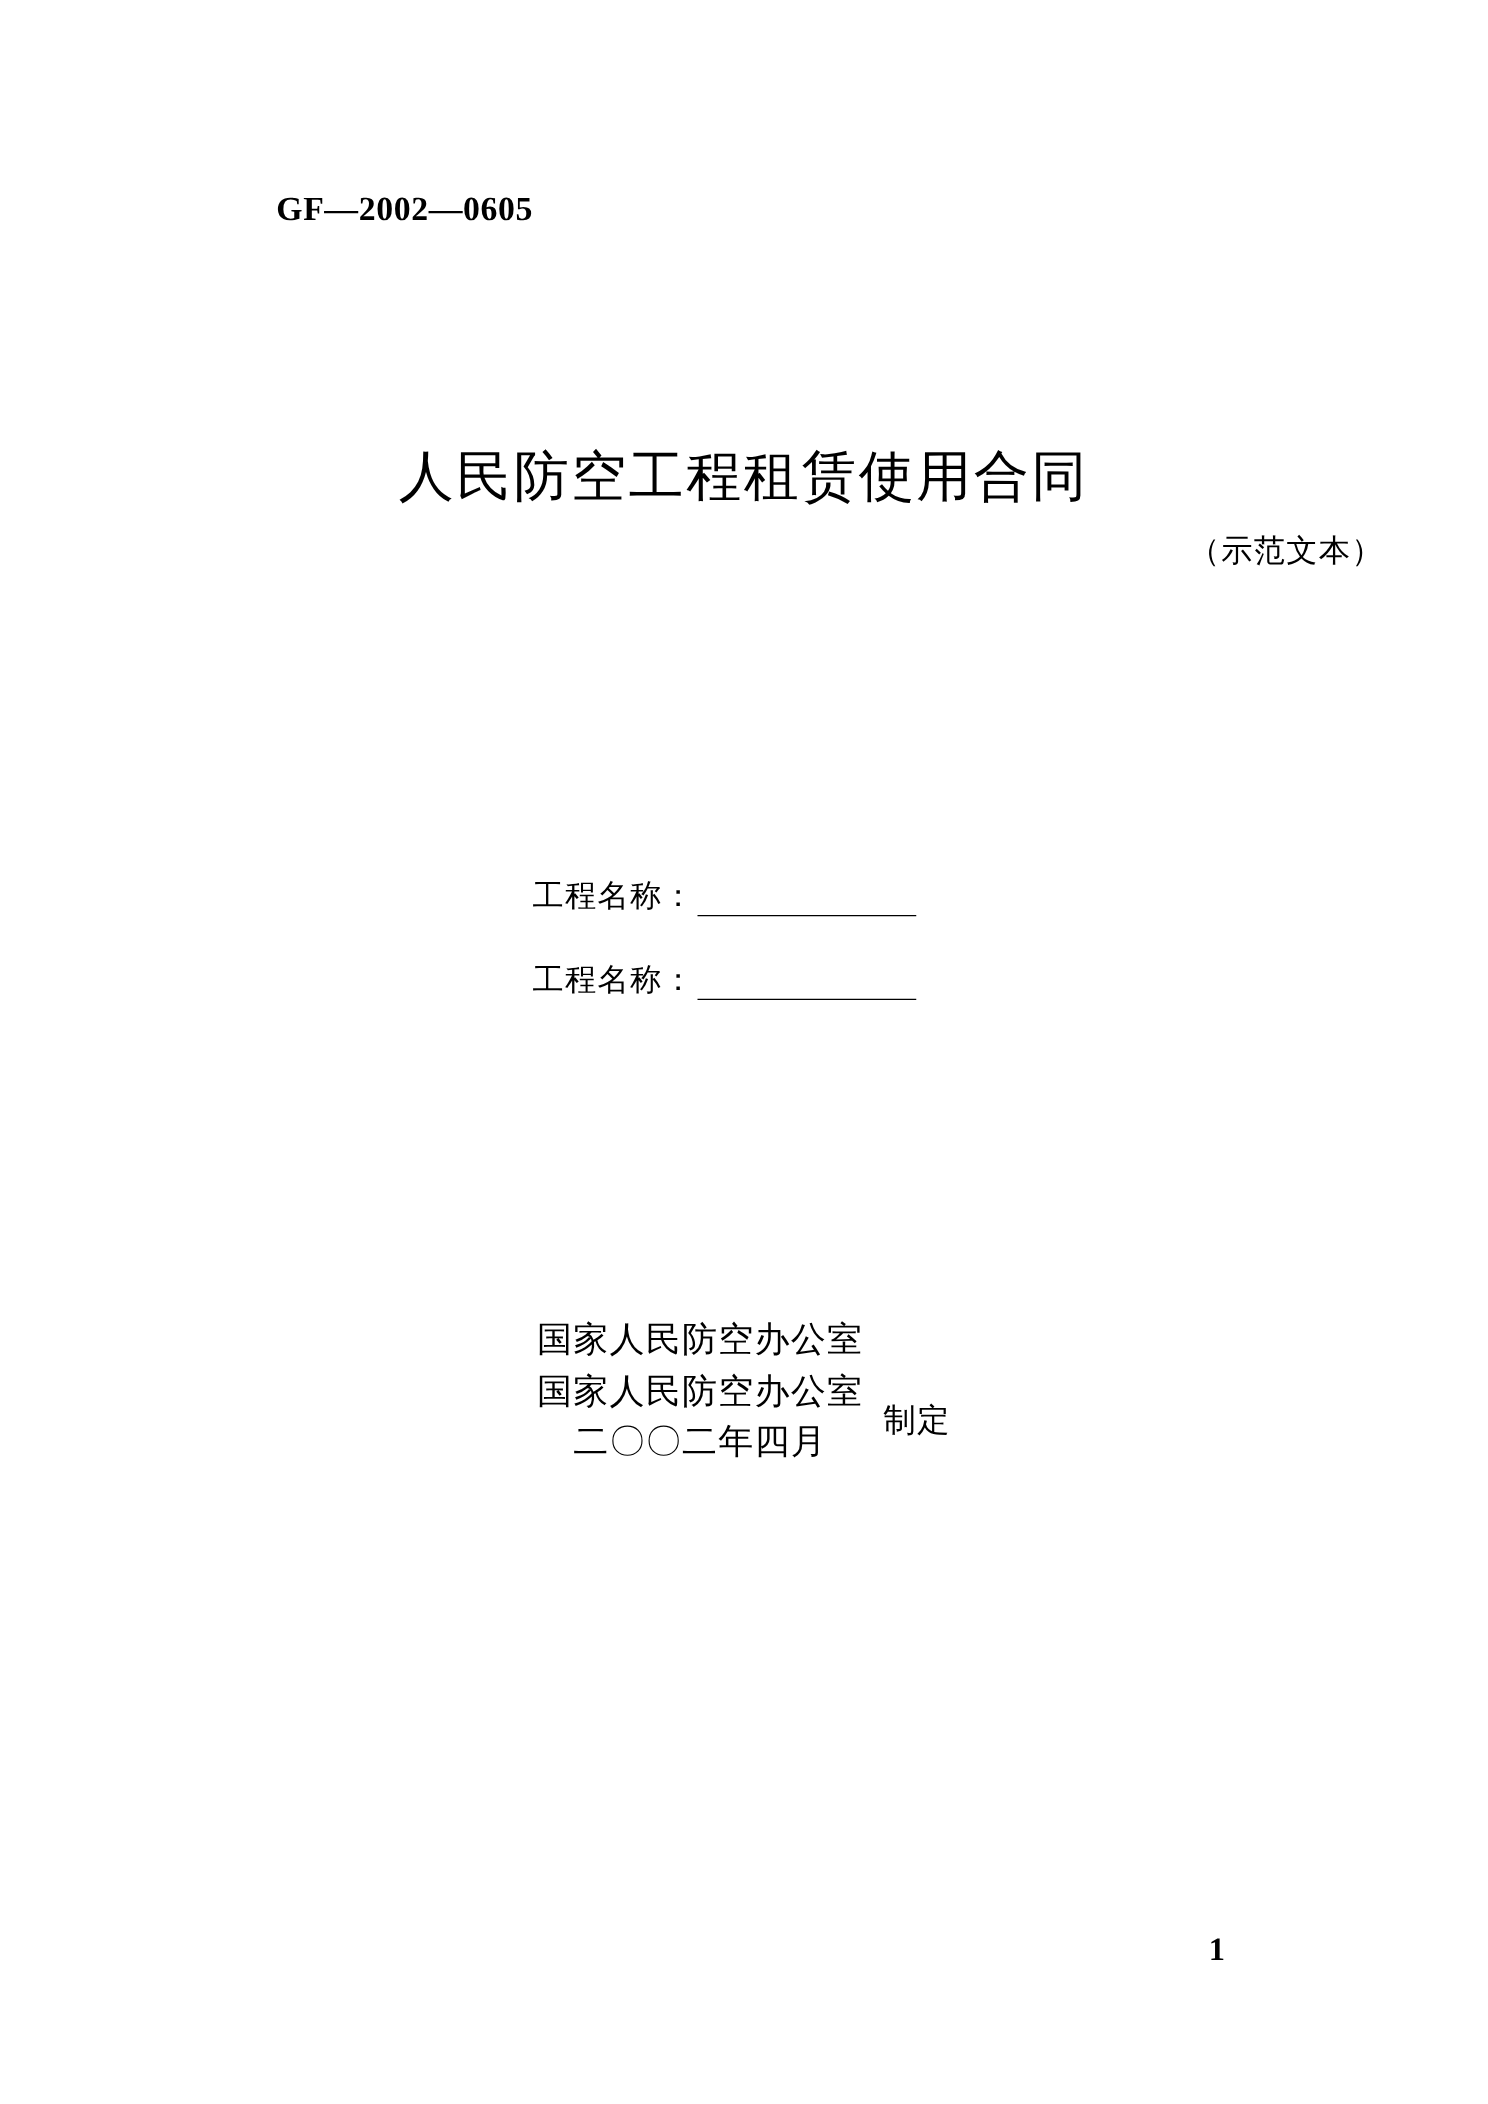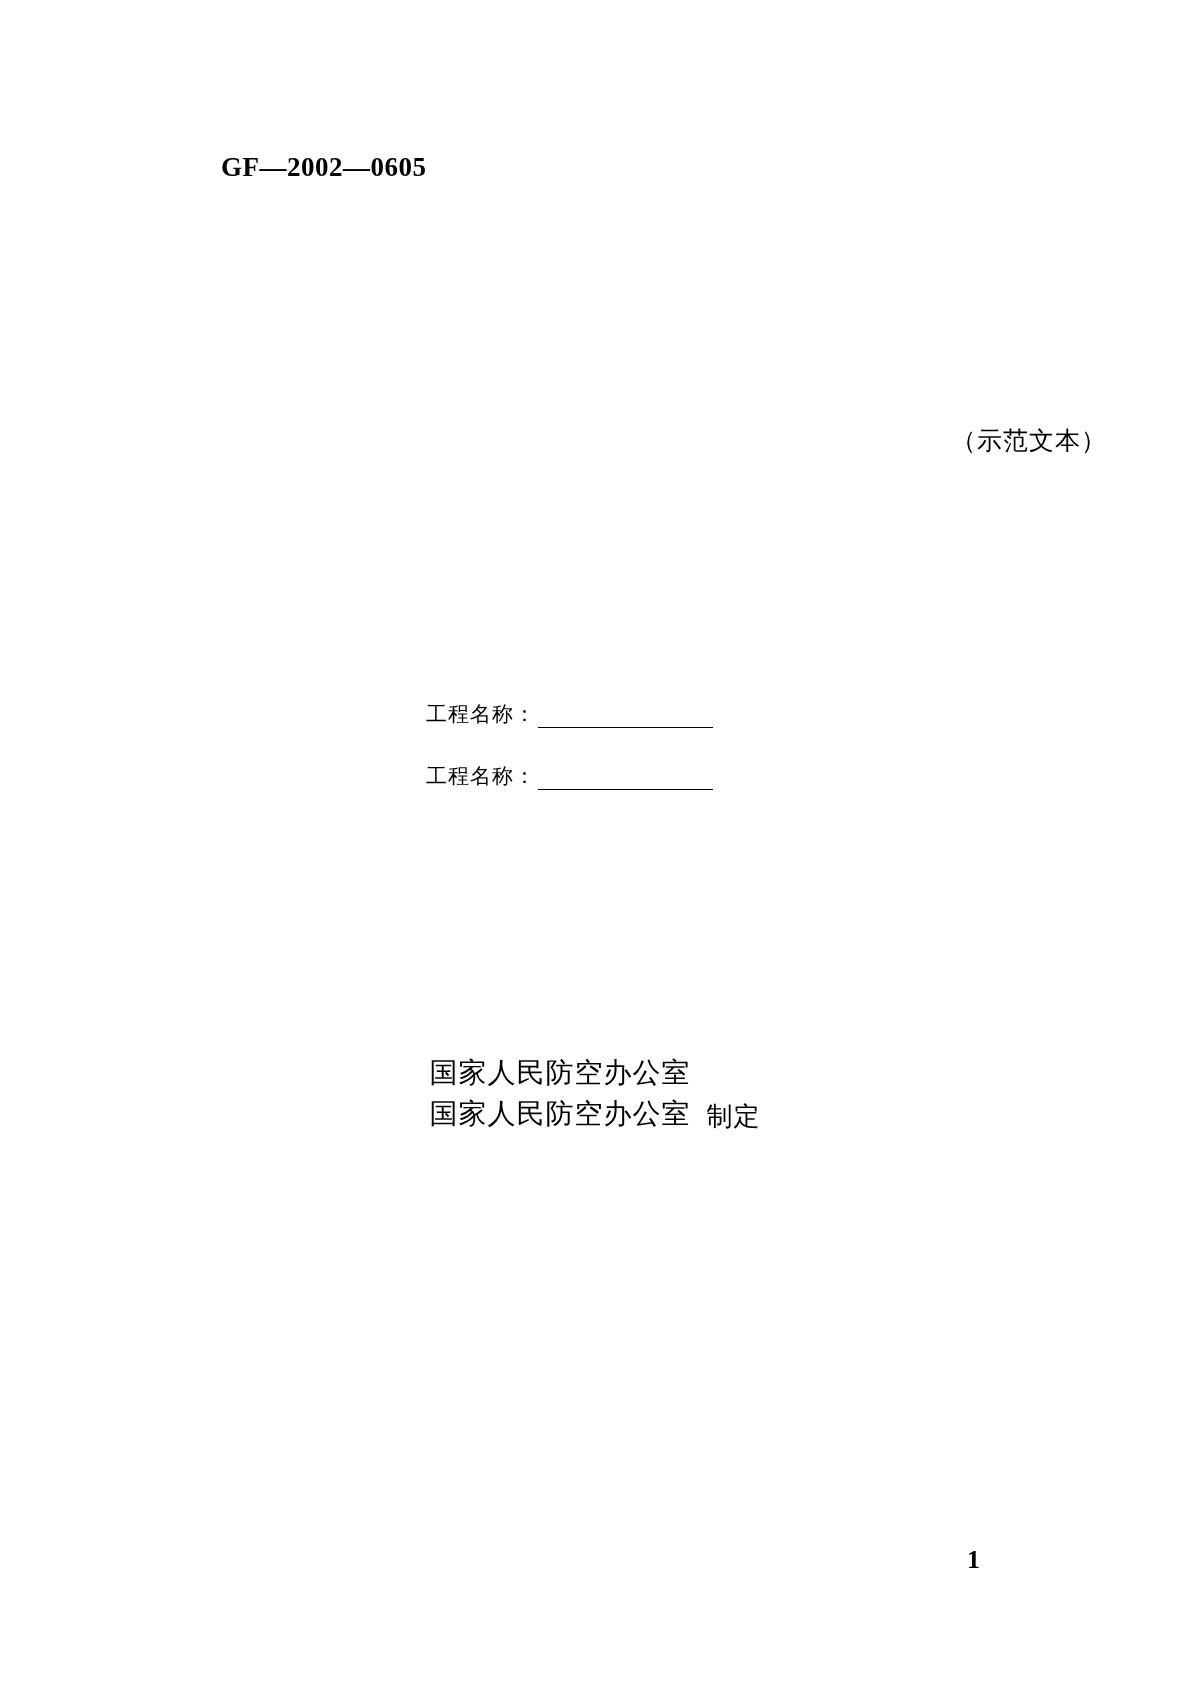"人民防空工程租赁使用合同" div.main-title { html: none -> <div>人民防空工程租赁使用合同</div> }
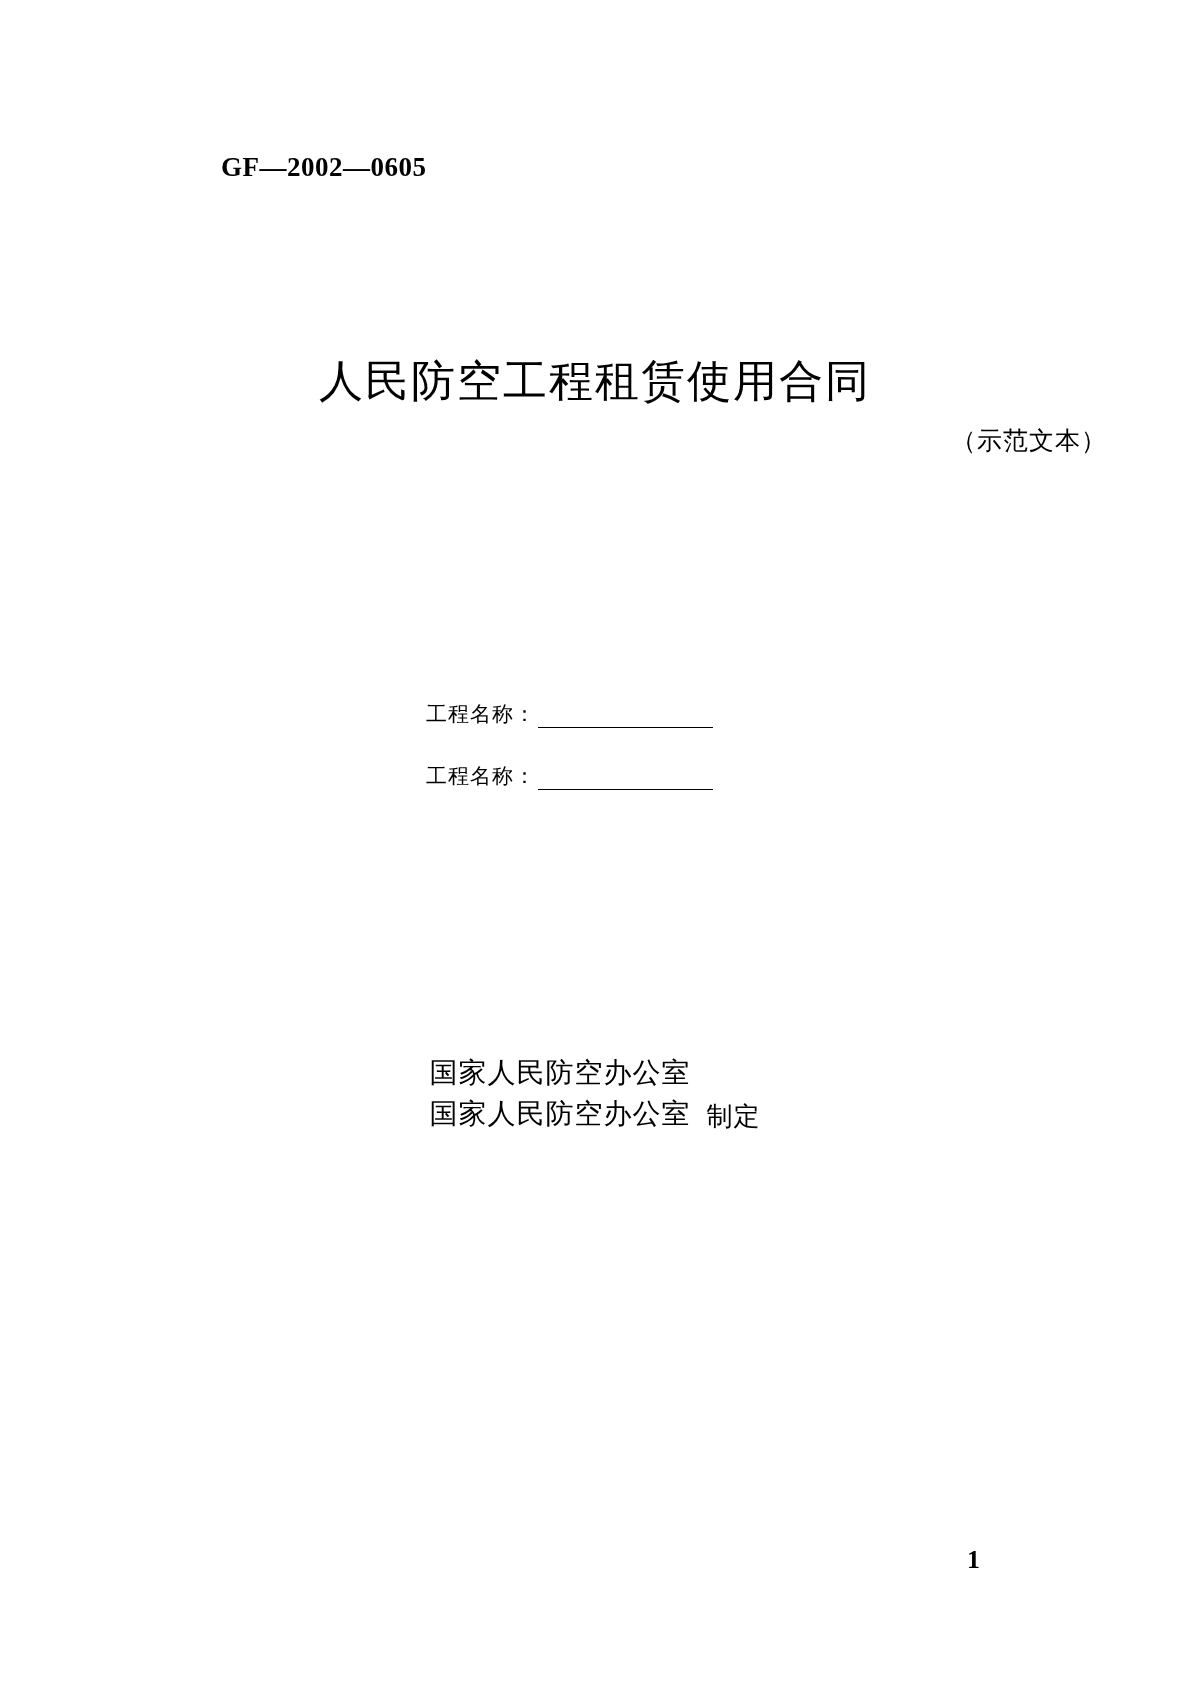"工程名称：" .field-row { align-items: center -> flex-end; font-size: 21px -> 25px }
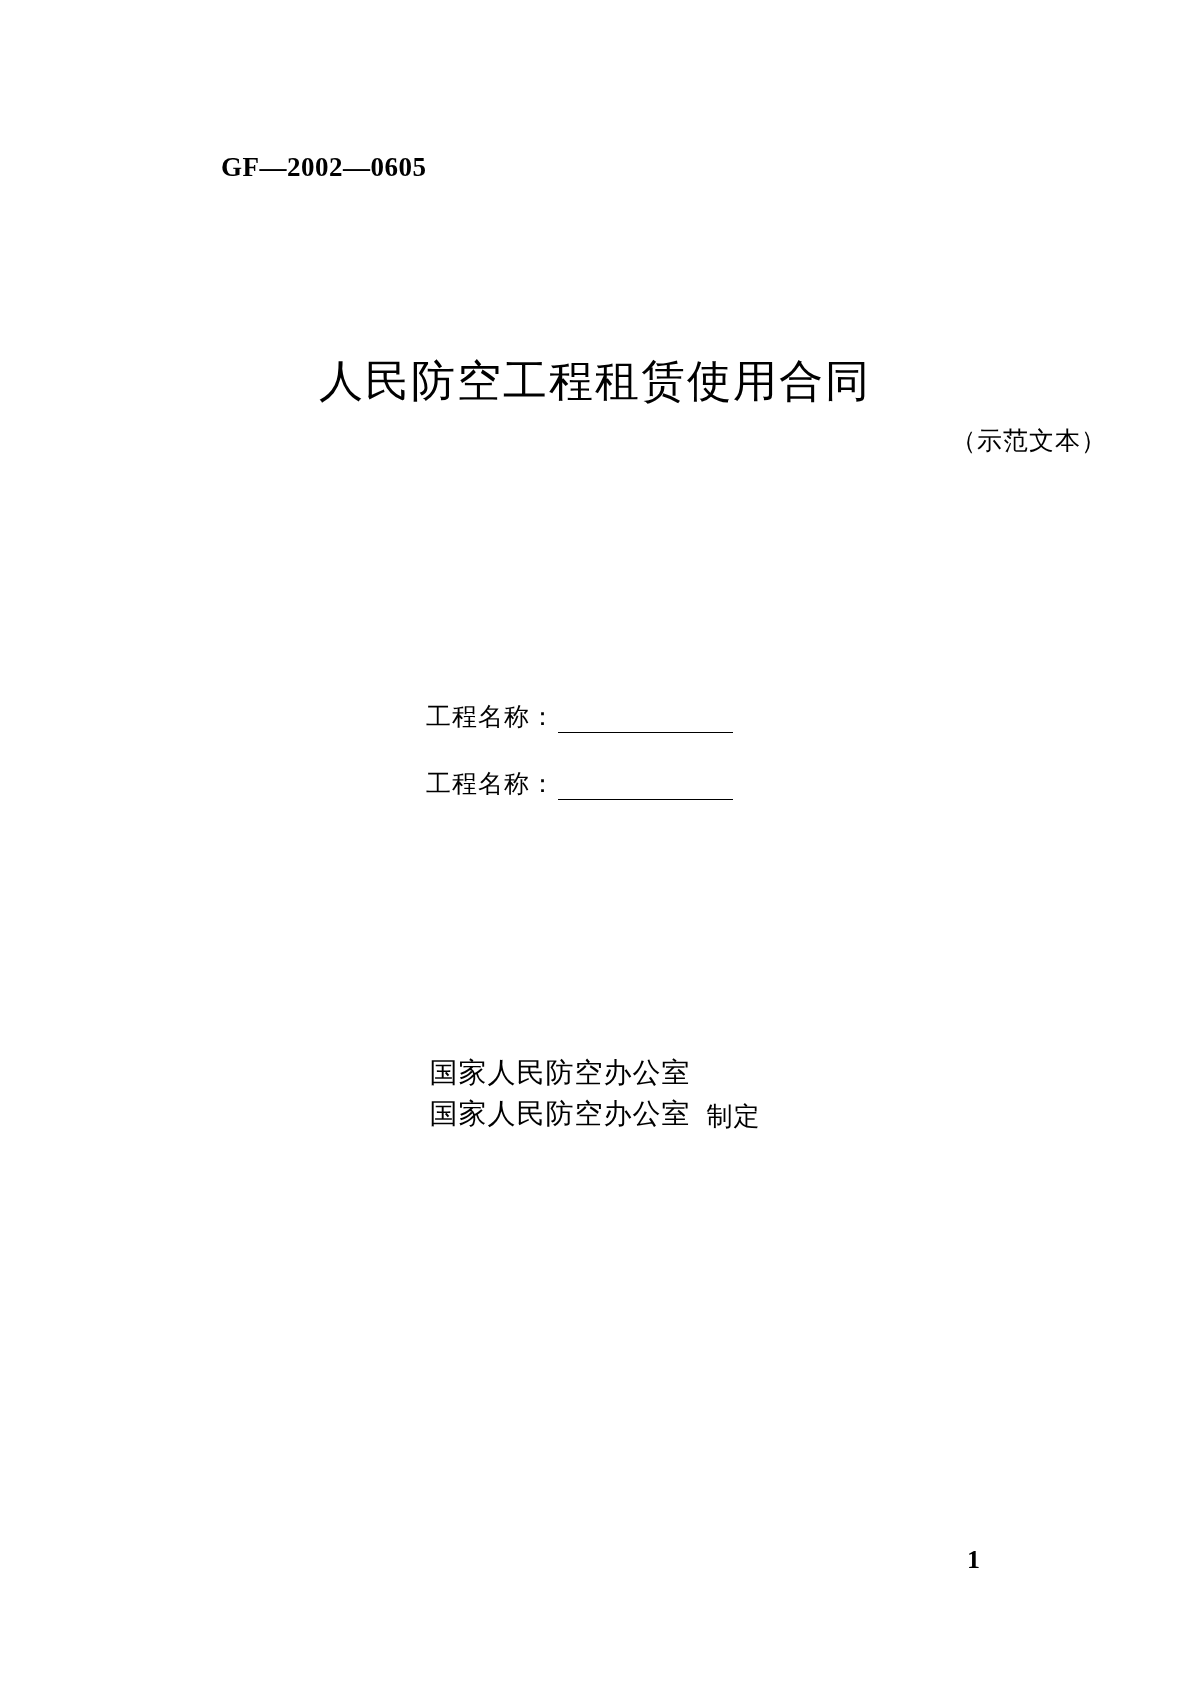"二〇〇二年四月" div { html: none -> <div>二〇〇二年四月</div> }
